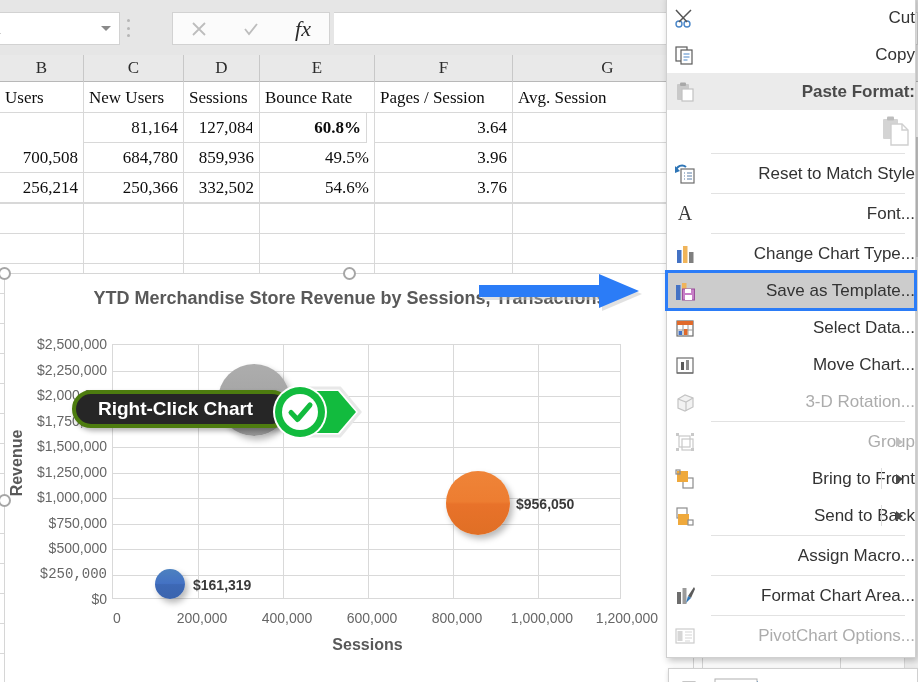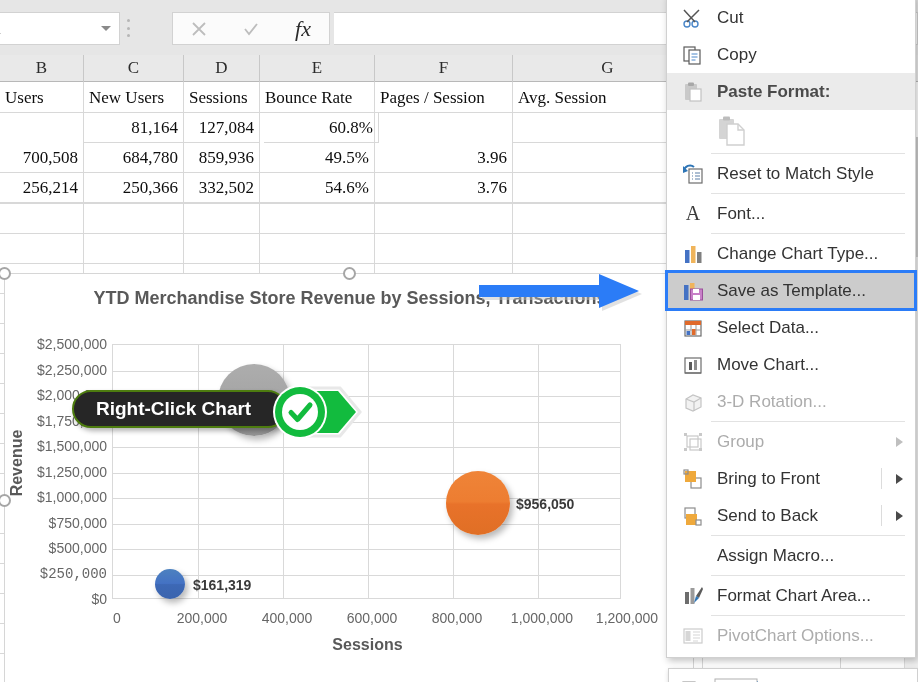"Cut" .ctx-item { justify-content: none -> space-between; padding-left: 8px -> 0 }
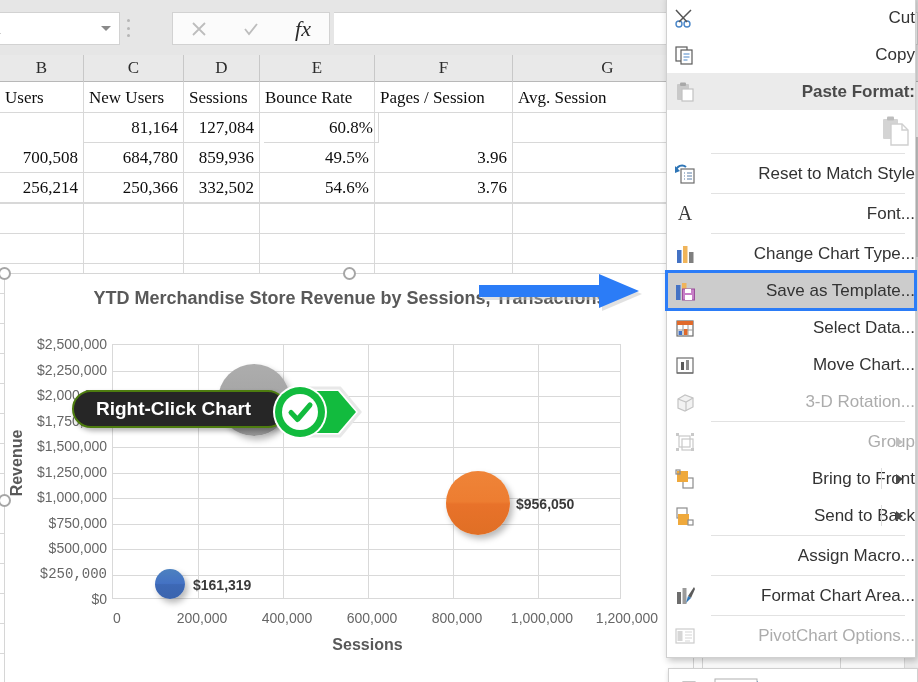"60.8%" div.cell { font-weight: none -> bold; left: 264px -> 252px }
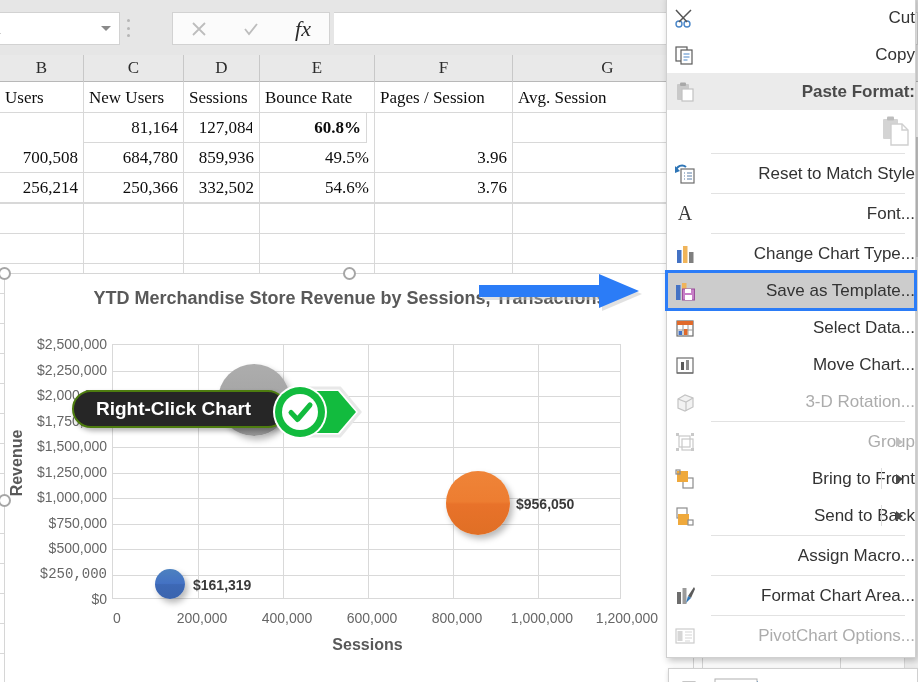"3.64" div.cell { html: none -> <div>3.64</div> }
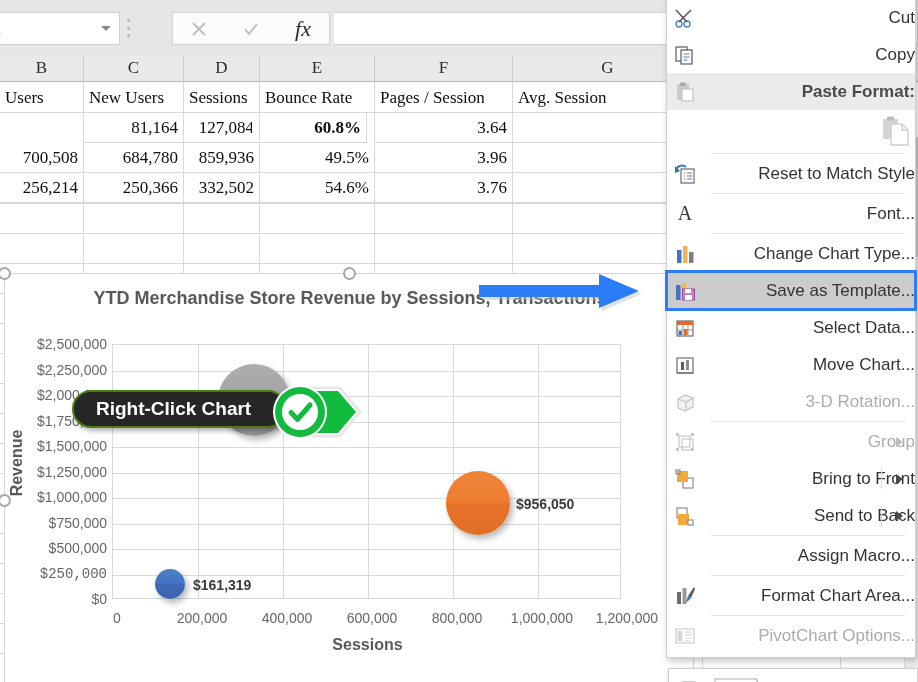"Right-Click Chart" .callout { border: 2px solid #4d7c0f -> 4px solid #4d7c0f }
